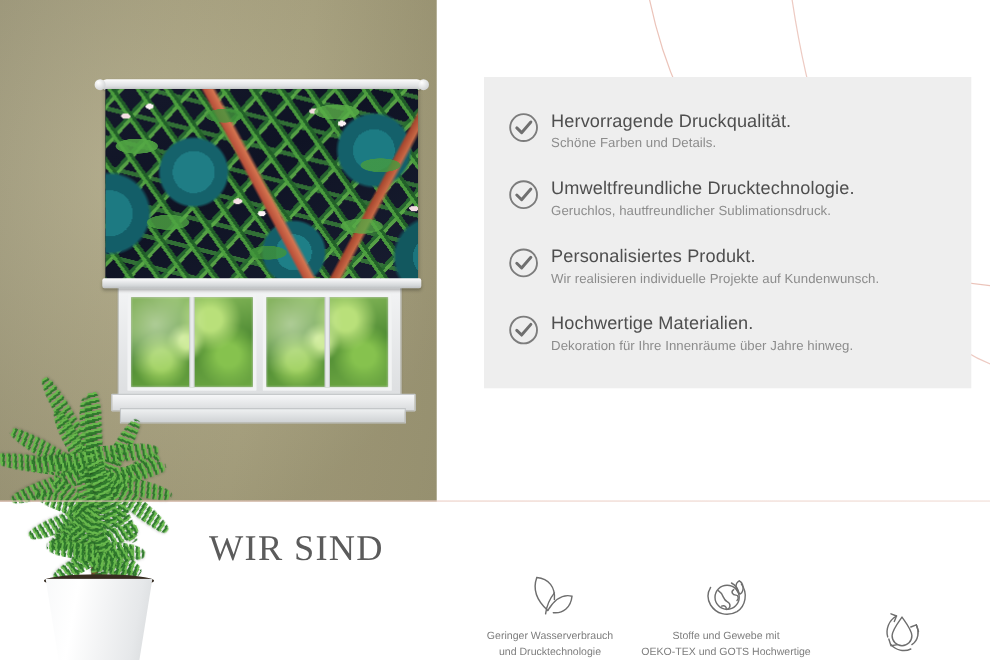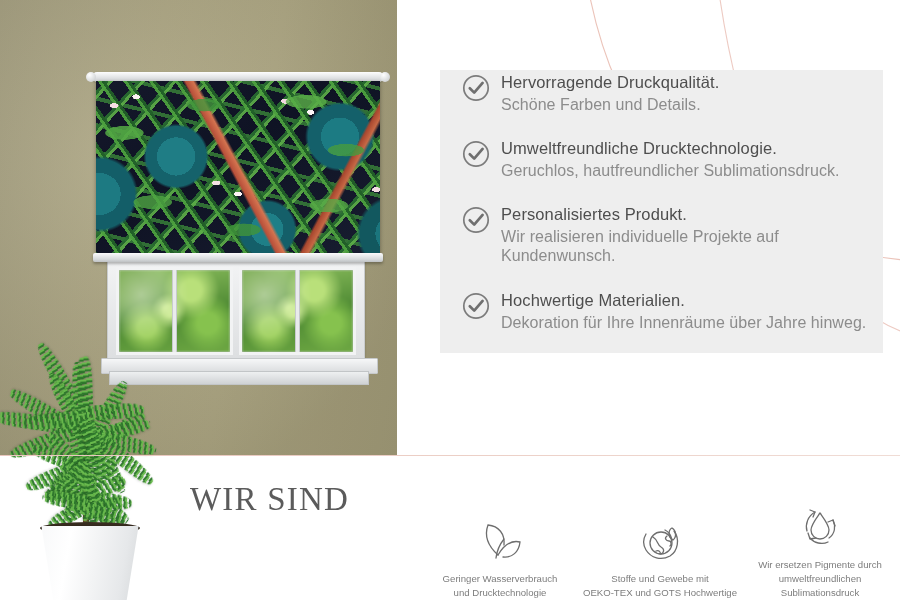"Hervorragende Druckqualität." .feat-list { top: 72px -> 100px }
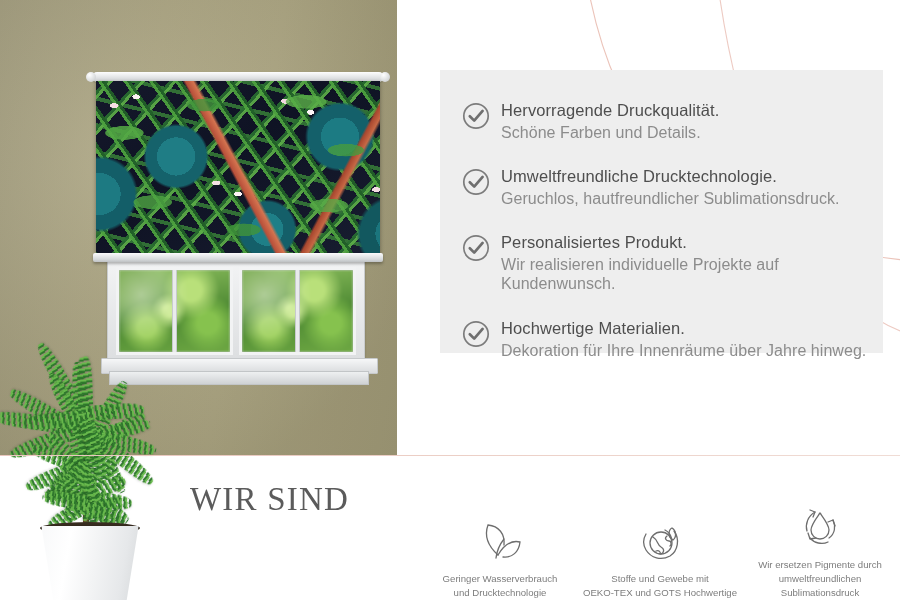"Schöne Farben und Details." .feat-sub { font-size: 16px -> 12px }
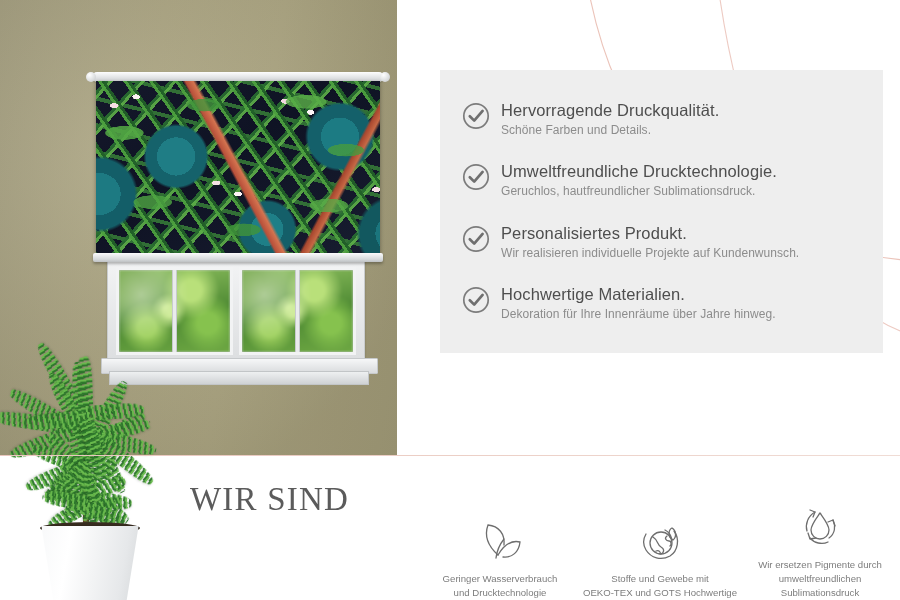"Wir ersetzen Pigmente durch" div.eco-cap { html: <div> <div>Wir ersetzen Pigmente durch</div> <div>umweltfreundlichen</div> <div>Sublimationsdruck</div> </div> -> none }
